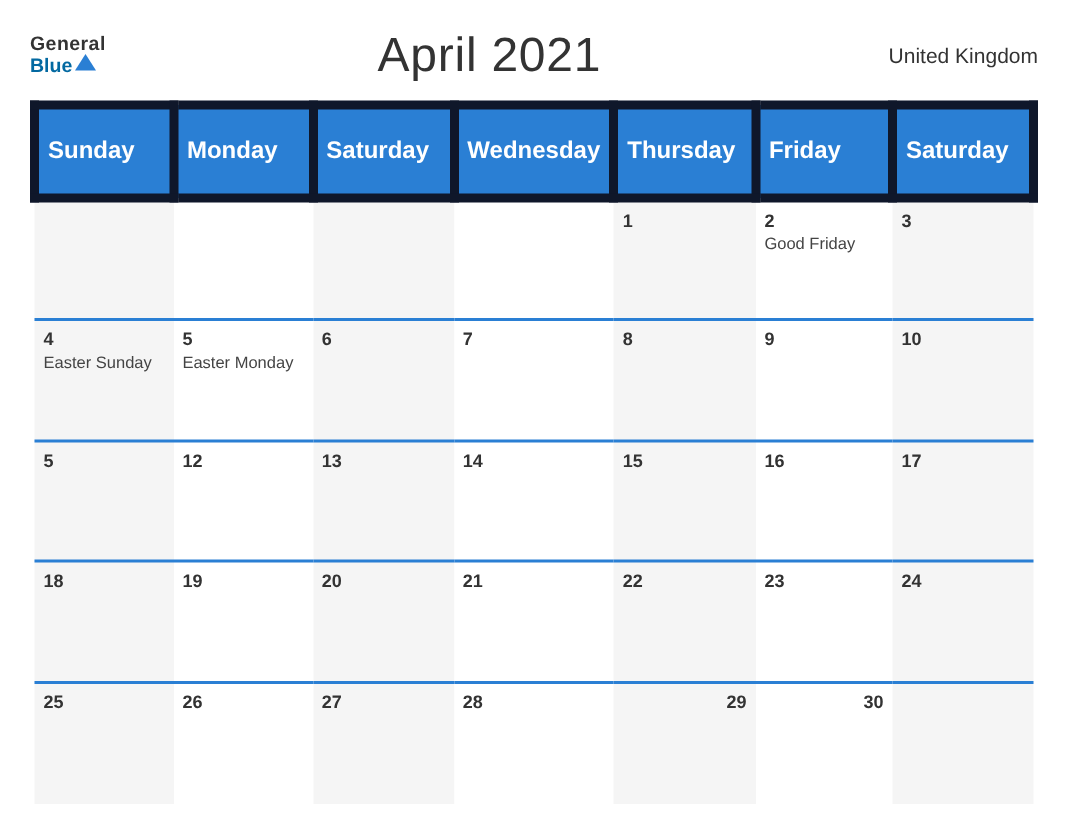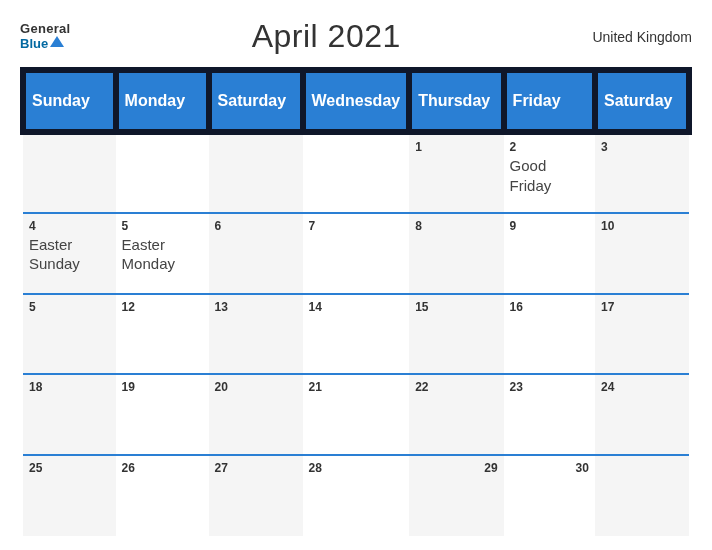"Good Friday" .day-event { font-size: 15px -> 11px }
